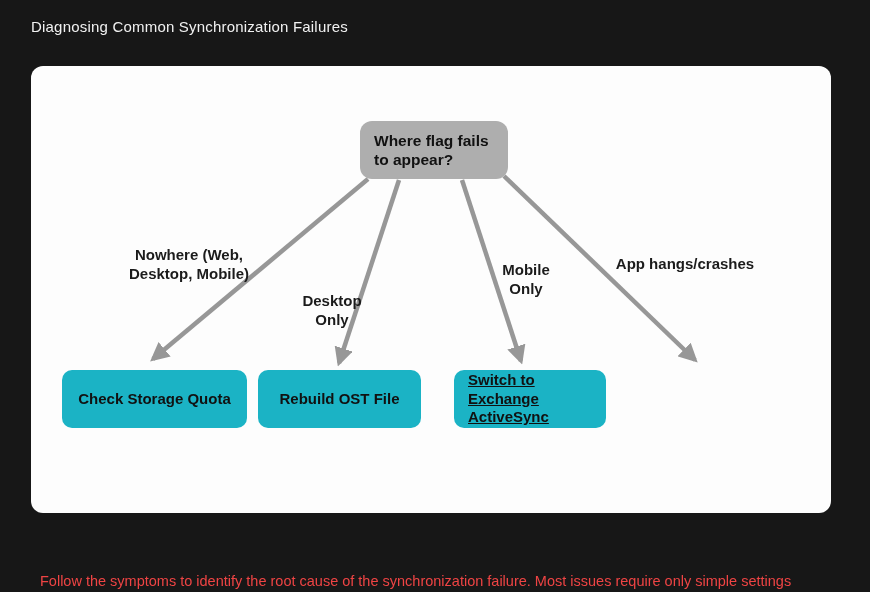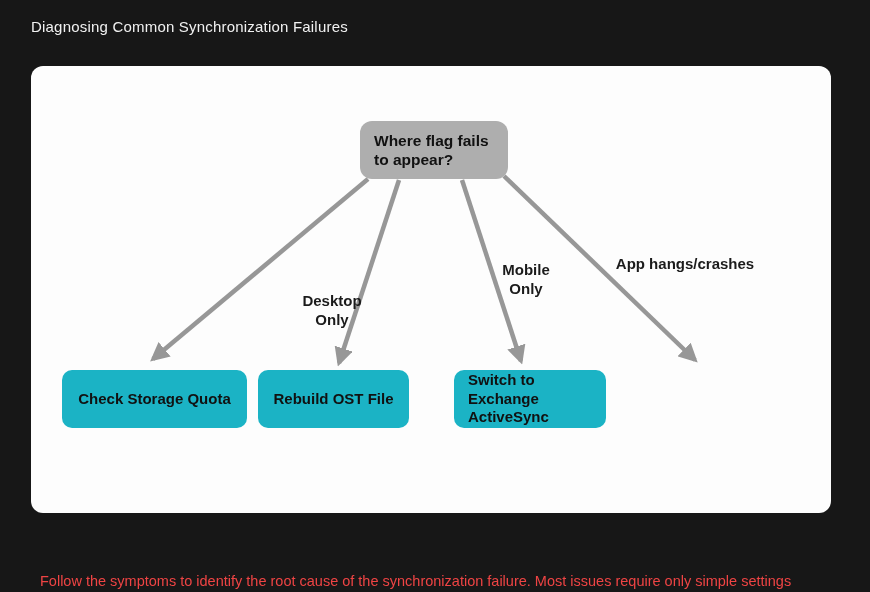"Nowhere (Web, Desktop, Mobile)" div.edge-label { html: none -> <div>Nowhere (Web, Desktop, Mobile)</div> }
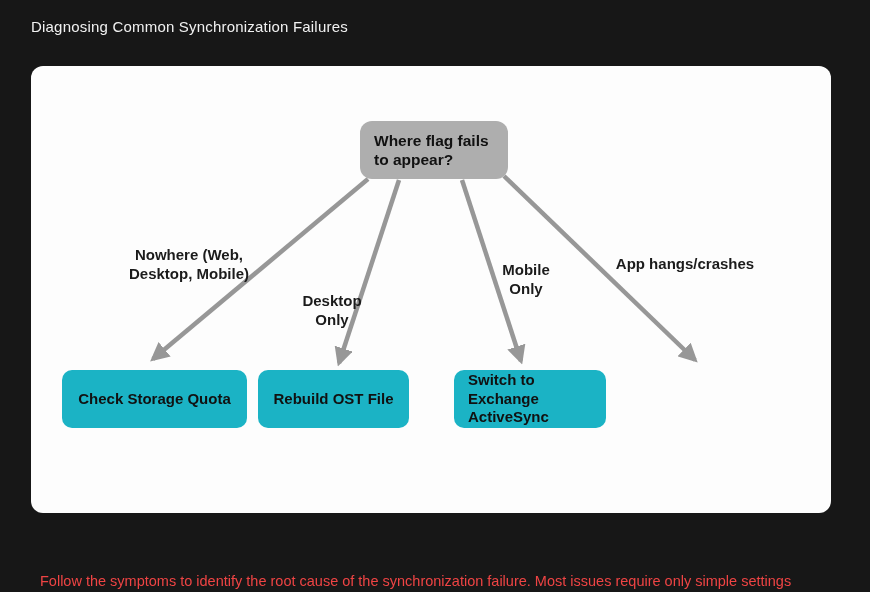"Switch to Exchange ActiveSync" .action-3 { text-decoration: none -> underline }
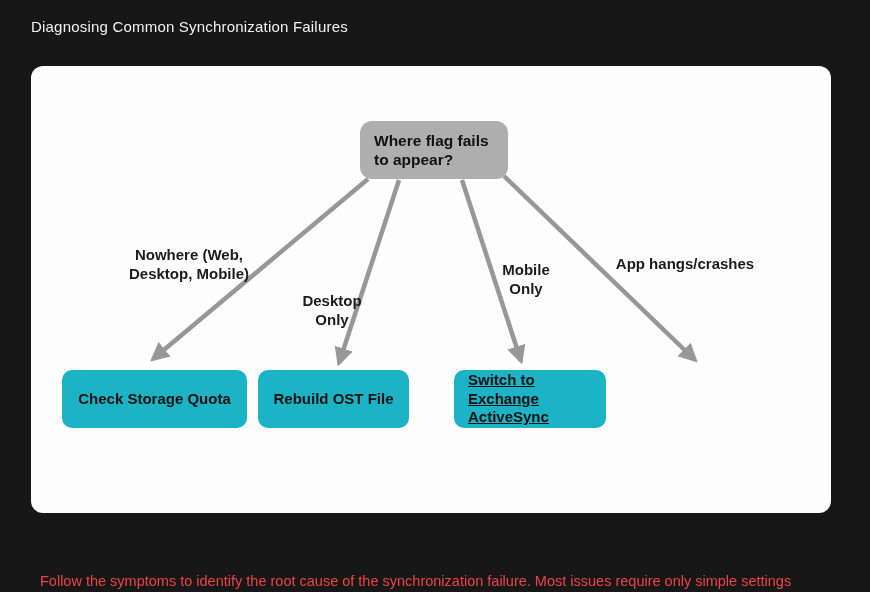"Rebuild OST File" .action-2 { width: 151px -> 163px }
